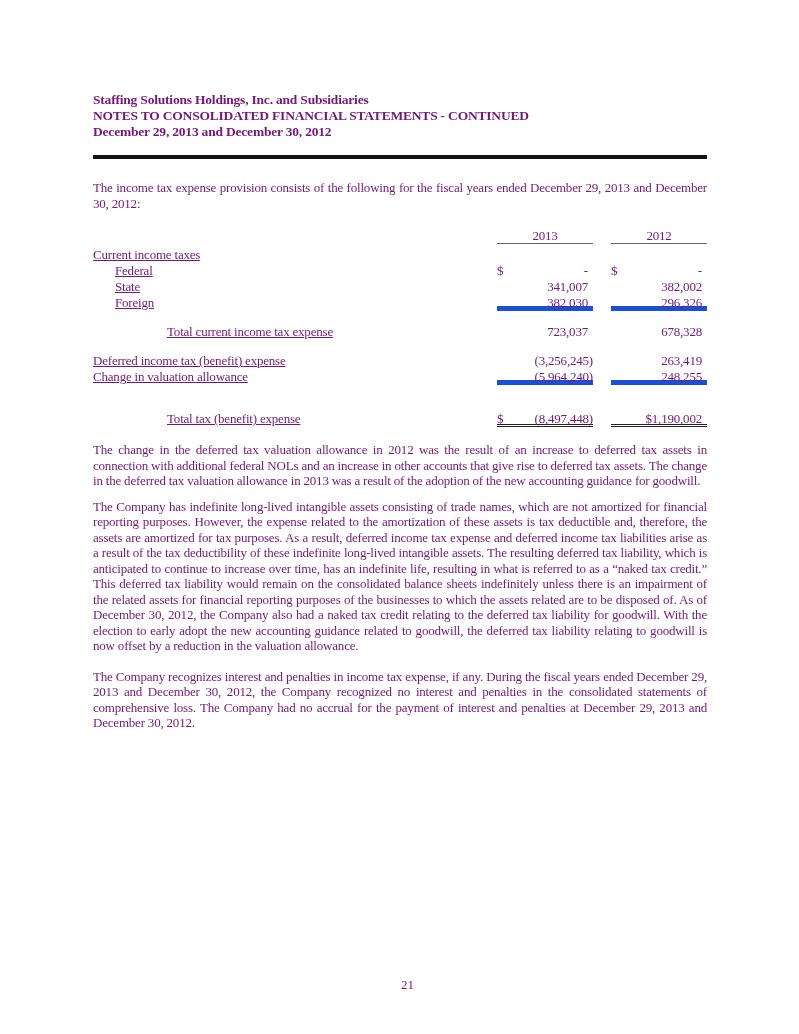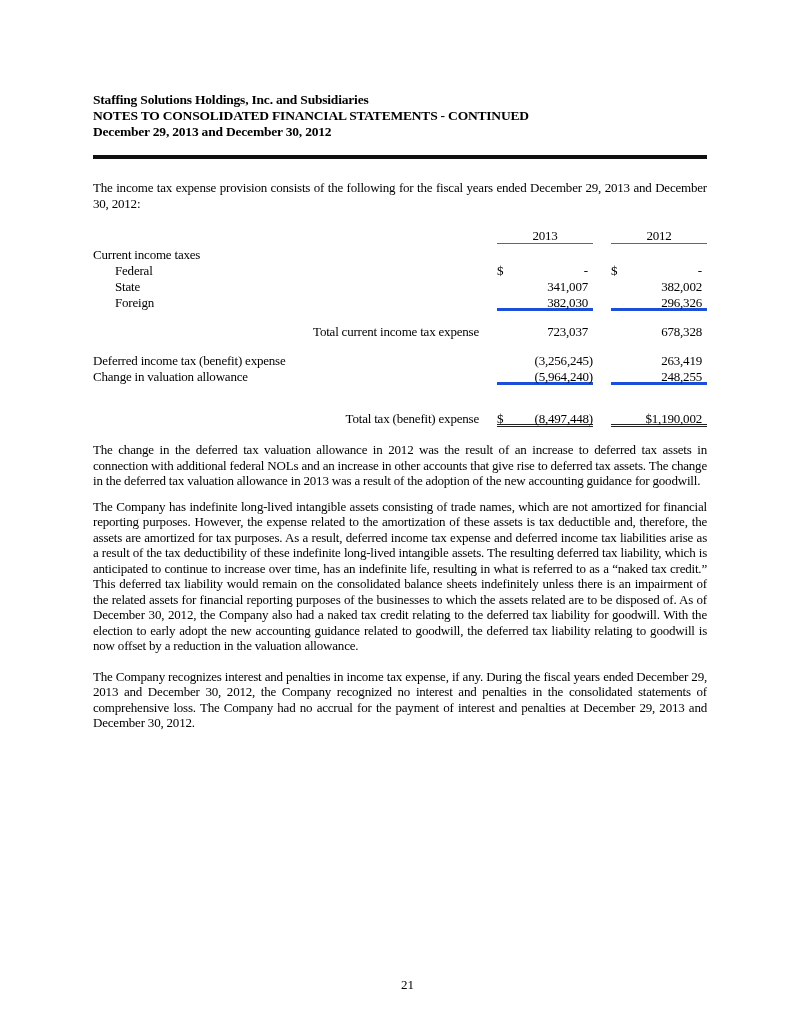"Staffing Solutions Holdings, Inc. and" .page { color: #000000 -> #701a75 }
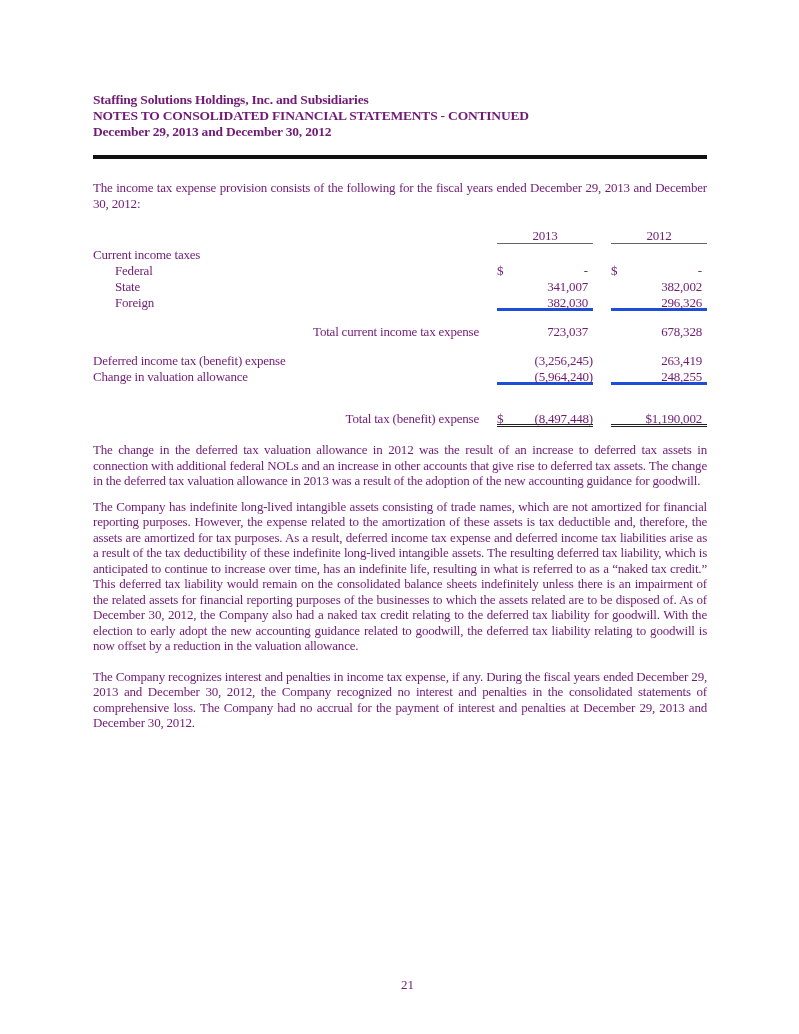"Current income taxes" .tlabel { text-decoration: none -> underline }
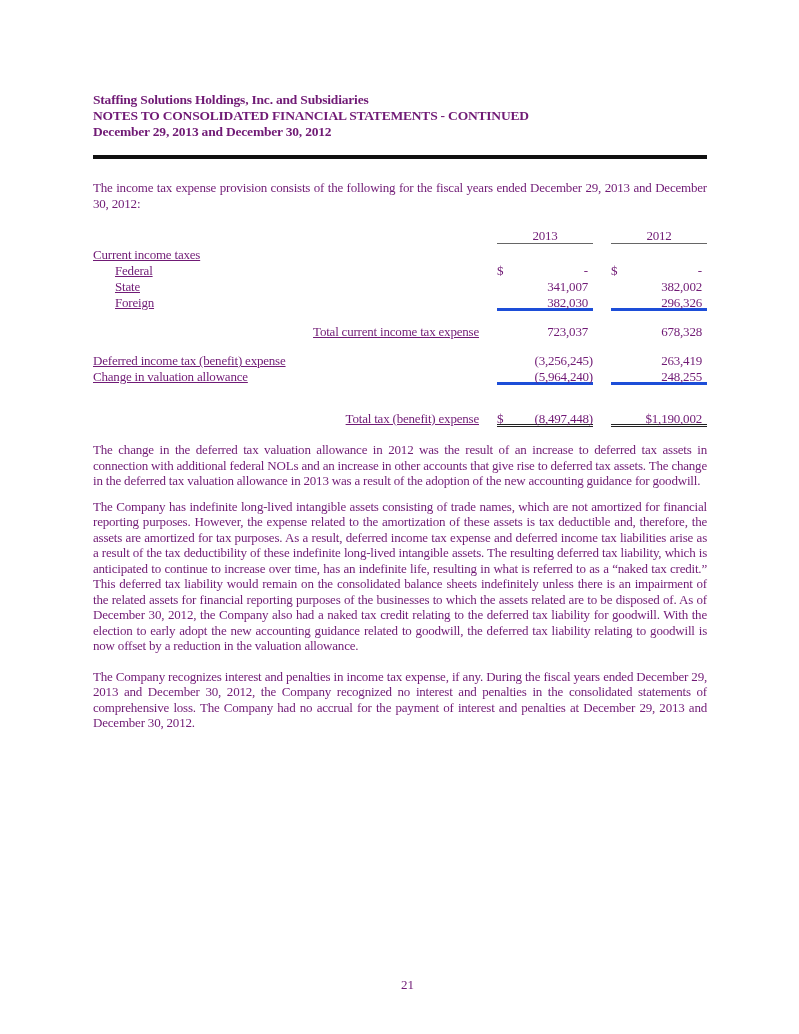"382,030" .u1 { border-bottom: 3px solid #1d4ed8 -> 5px solid #1d4ed8 }
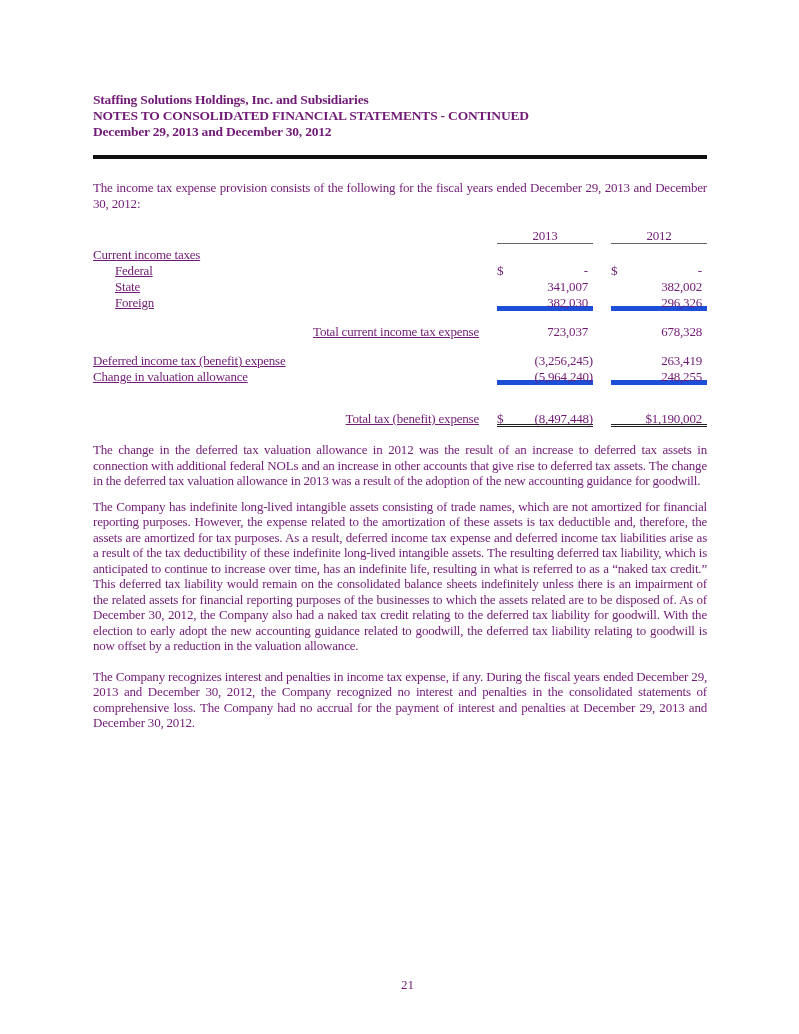"Total current income tax expense" .ind2 { text-align: right -> none }
